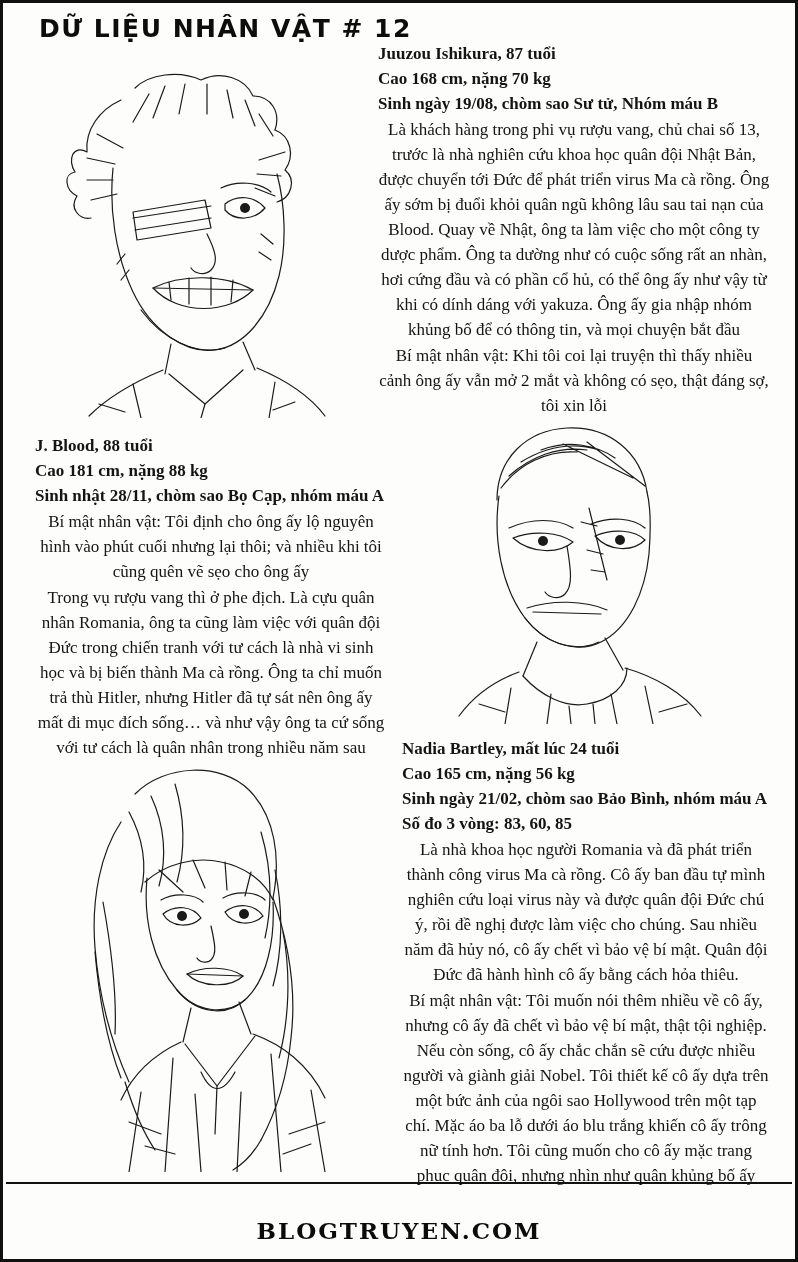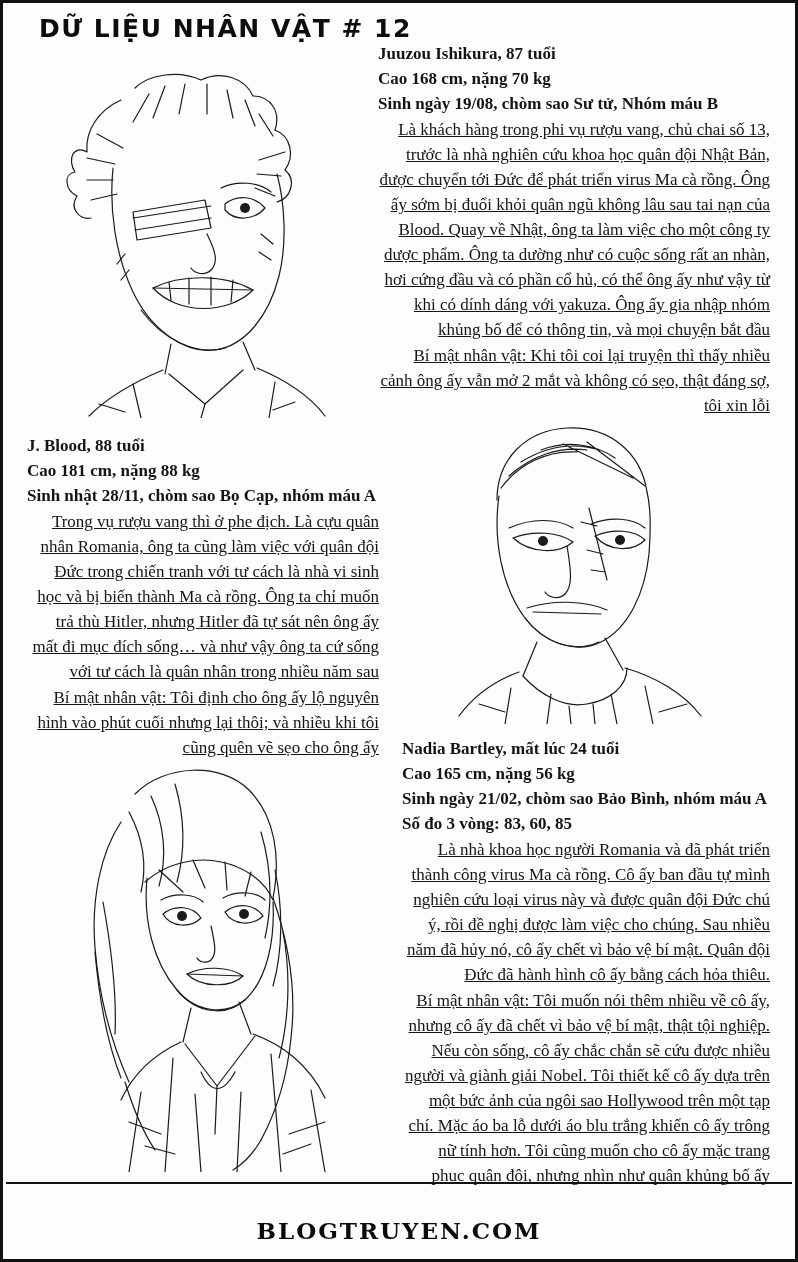"Là khách hàng trong phi" .block p { text-align: right -> center; text-decoration: underline -> none }
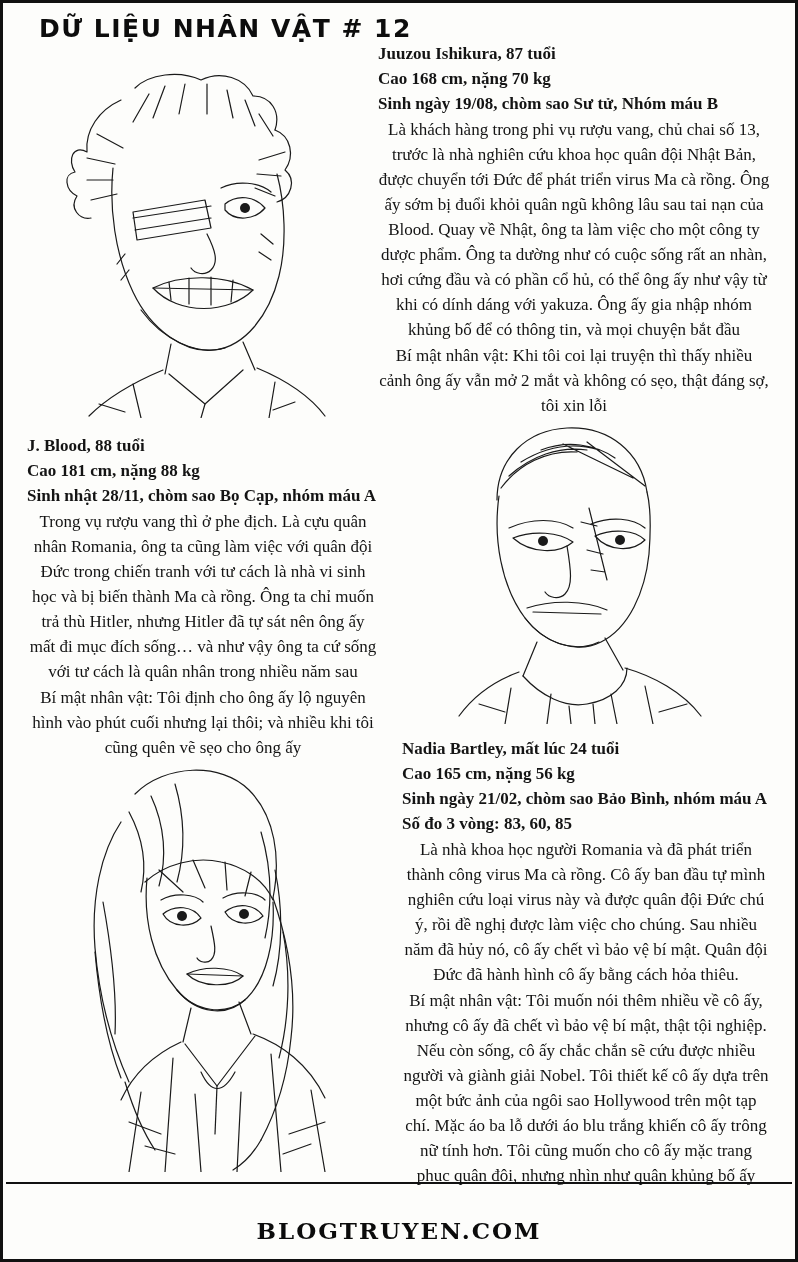"J. Blood, 88 tuổi" #block-blood { left: 24px -> 32px }
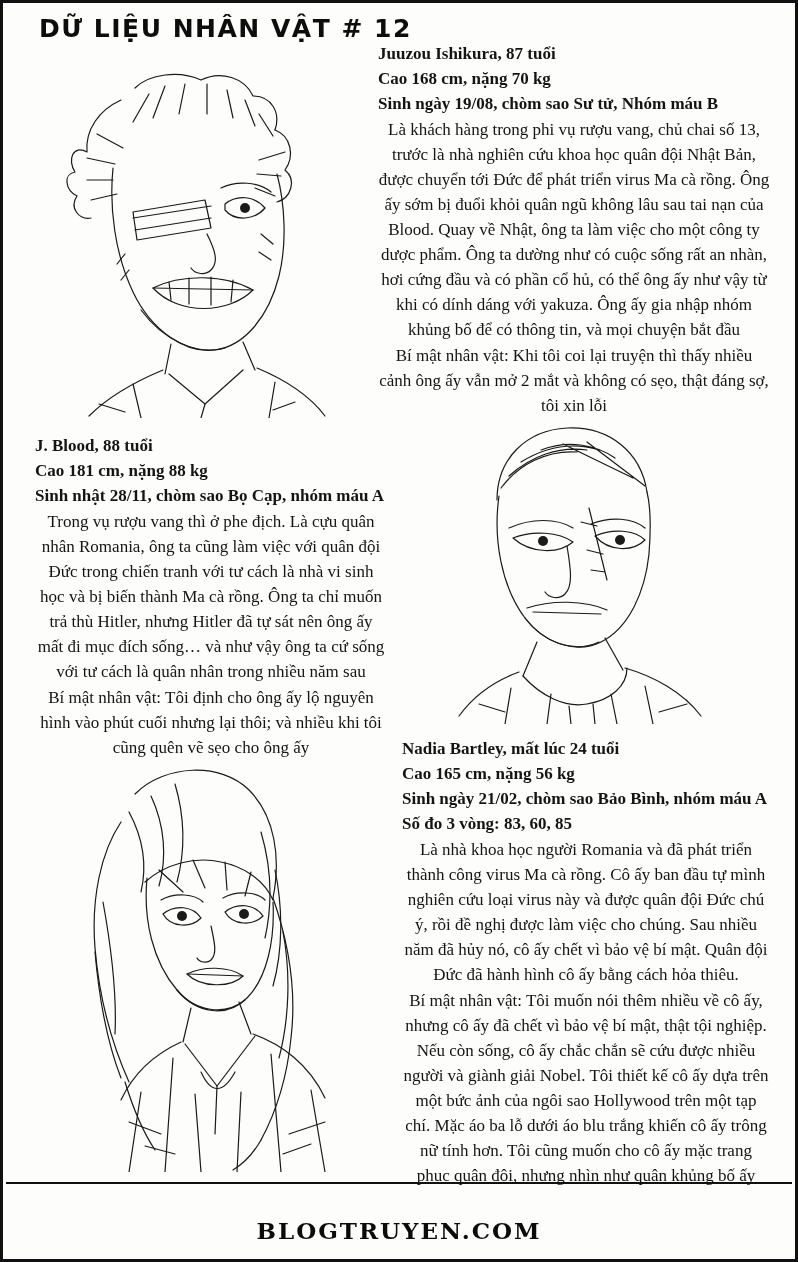"Trong vụ rượu vang thì" p.body { order: before "Bí mật nhân vật: Tôi định" -> after "Bí mật nhân vật: Tôi định" }
